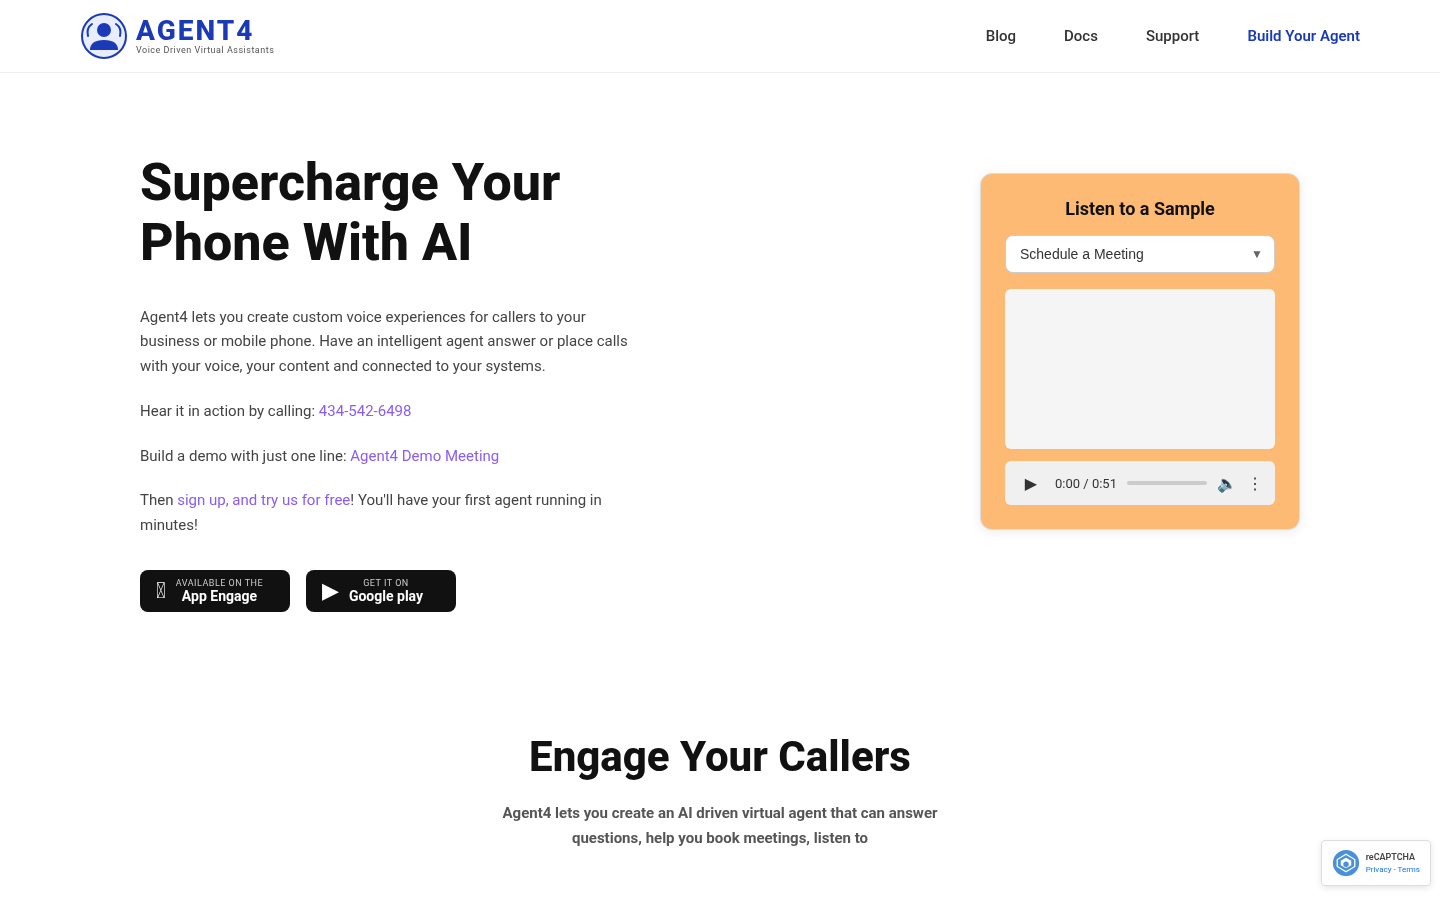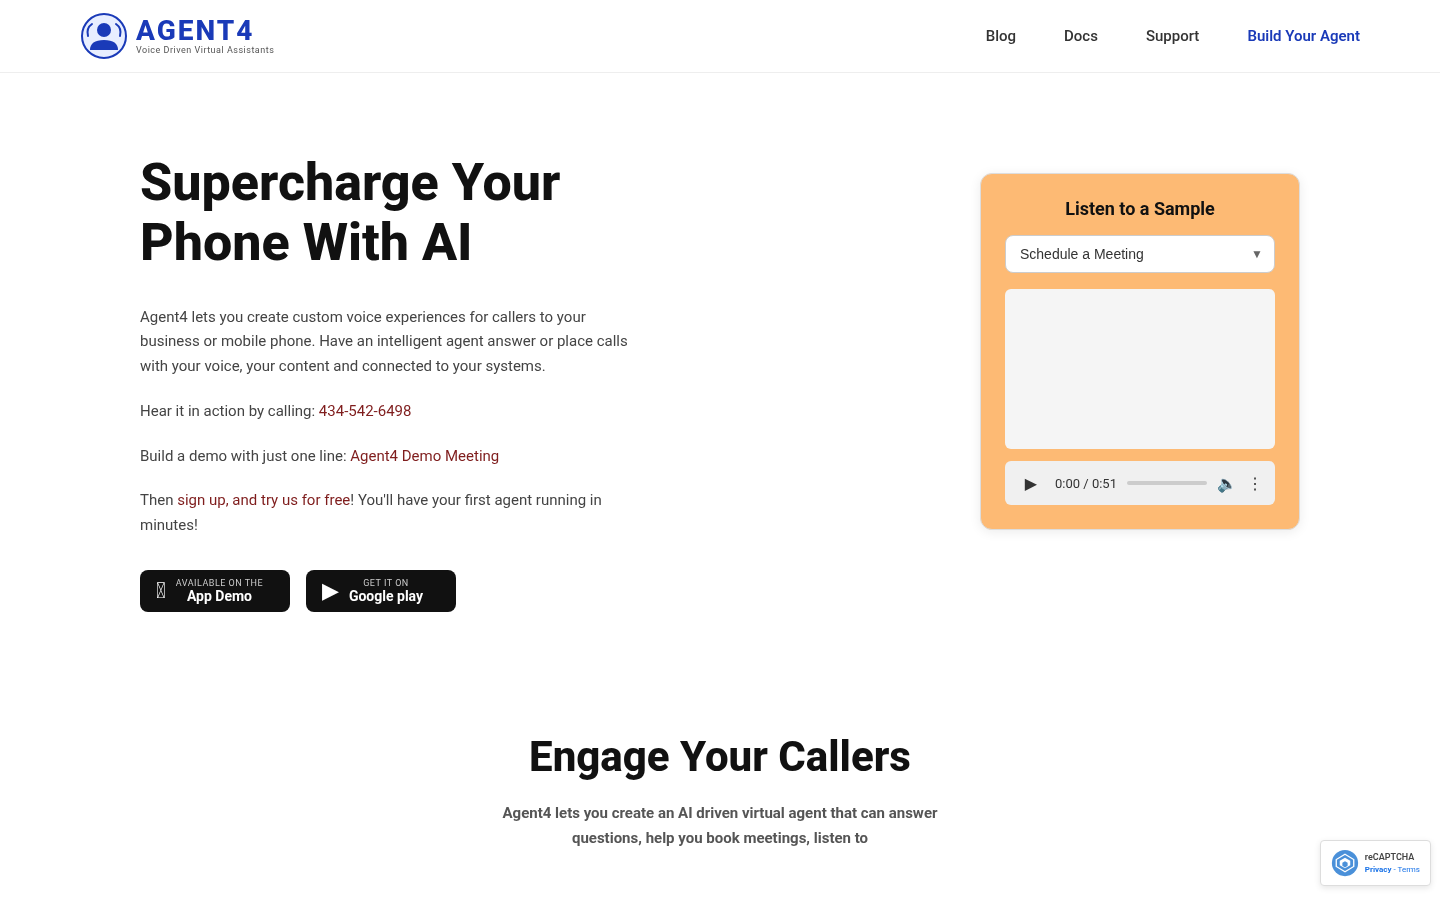"434-542-6498" .hero-body a { color: #7f1d1d -> #8b5cf6 }
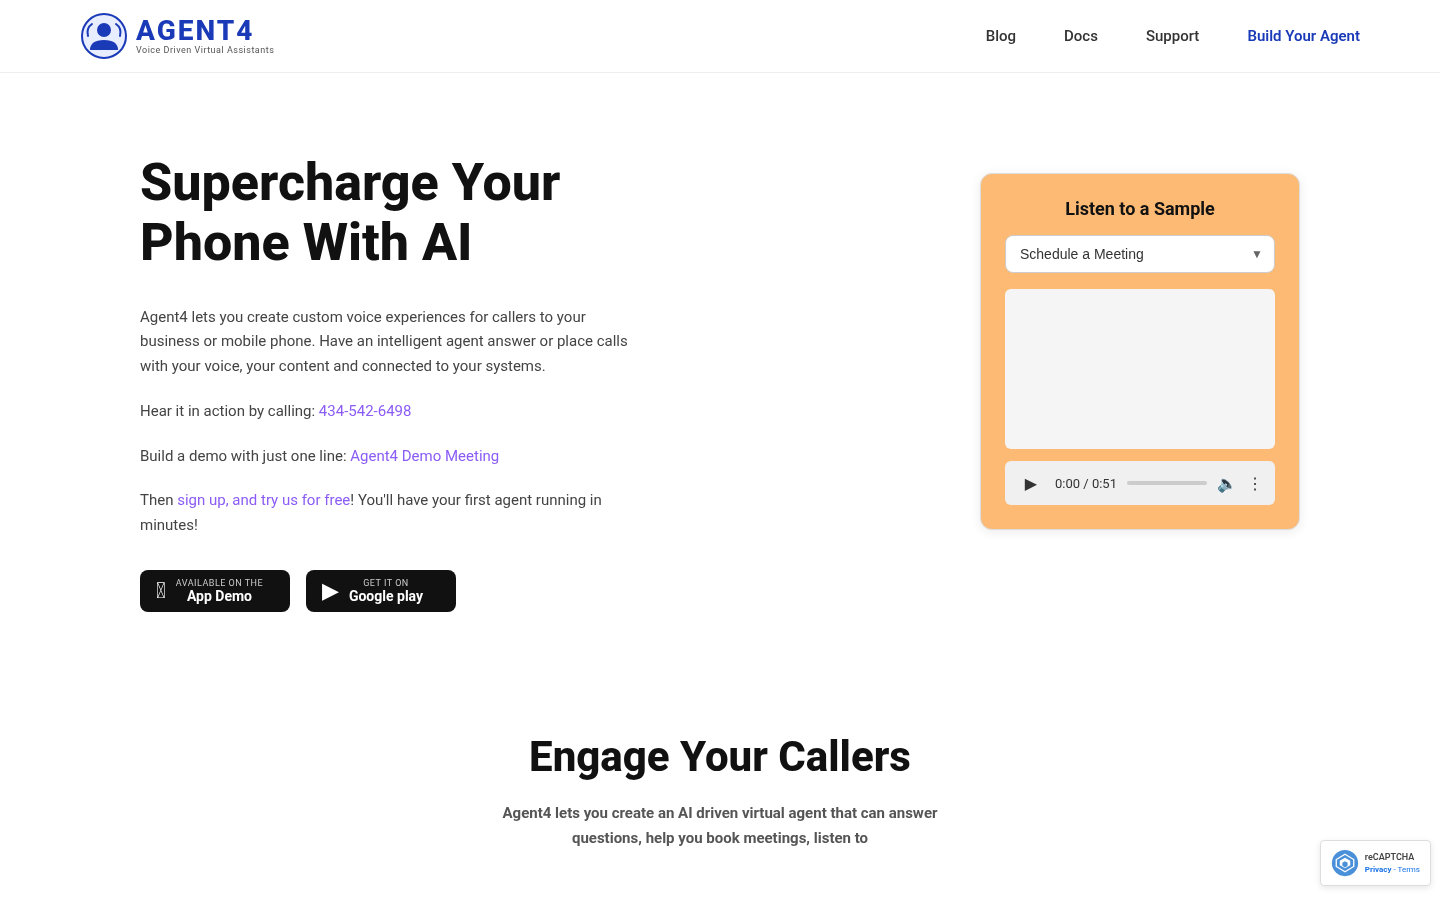"App Demo" span.badge-name { text: Demo -> Engage }
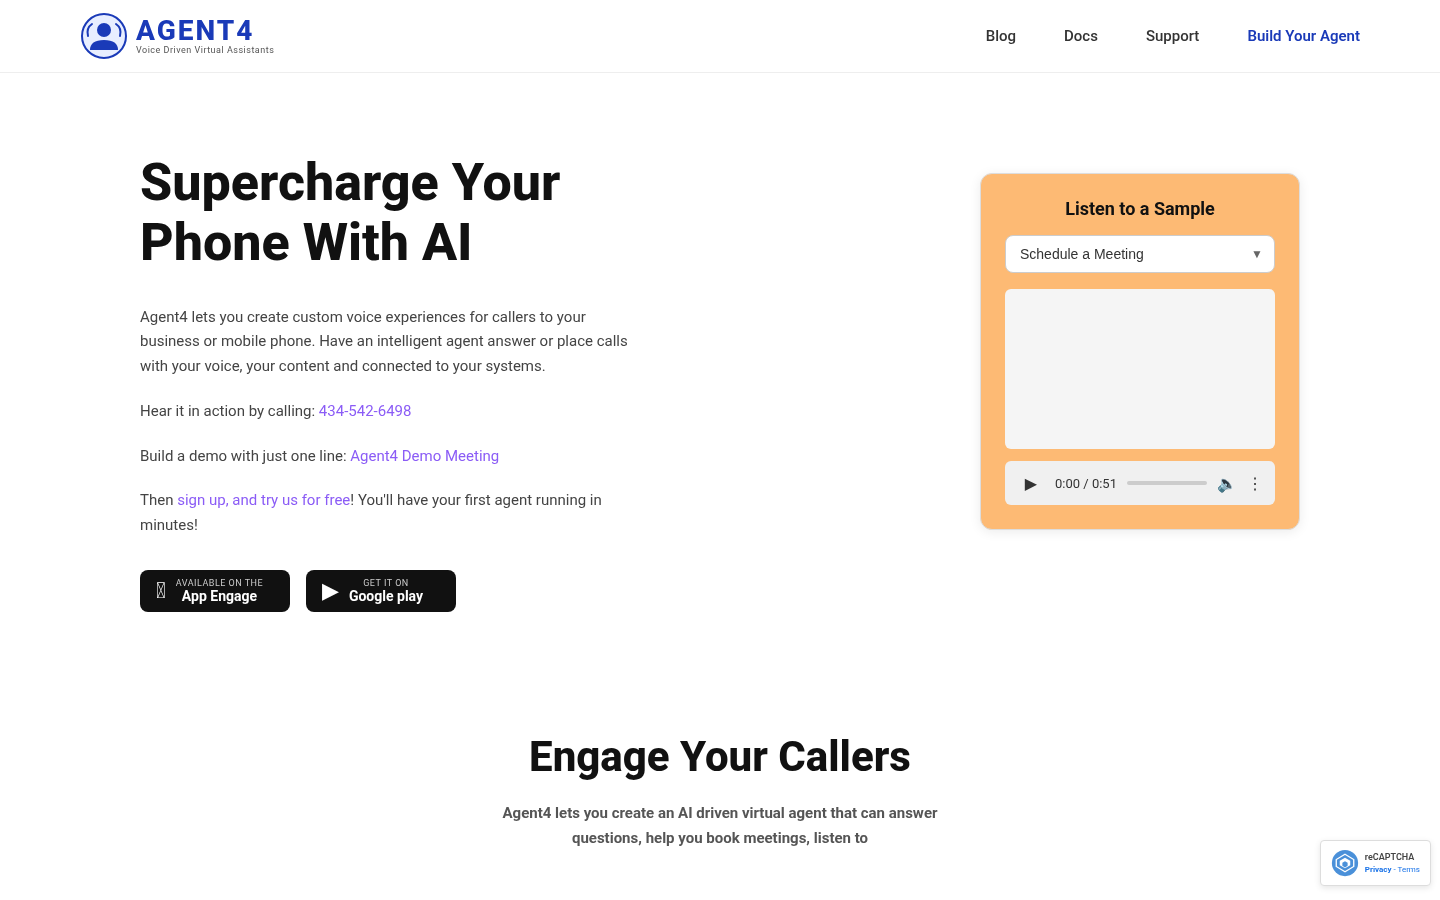"Privacy" span { font-weight: bold -> none }
